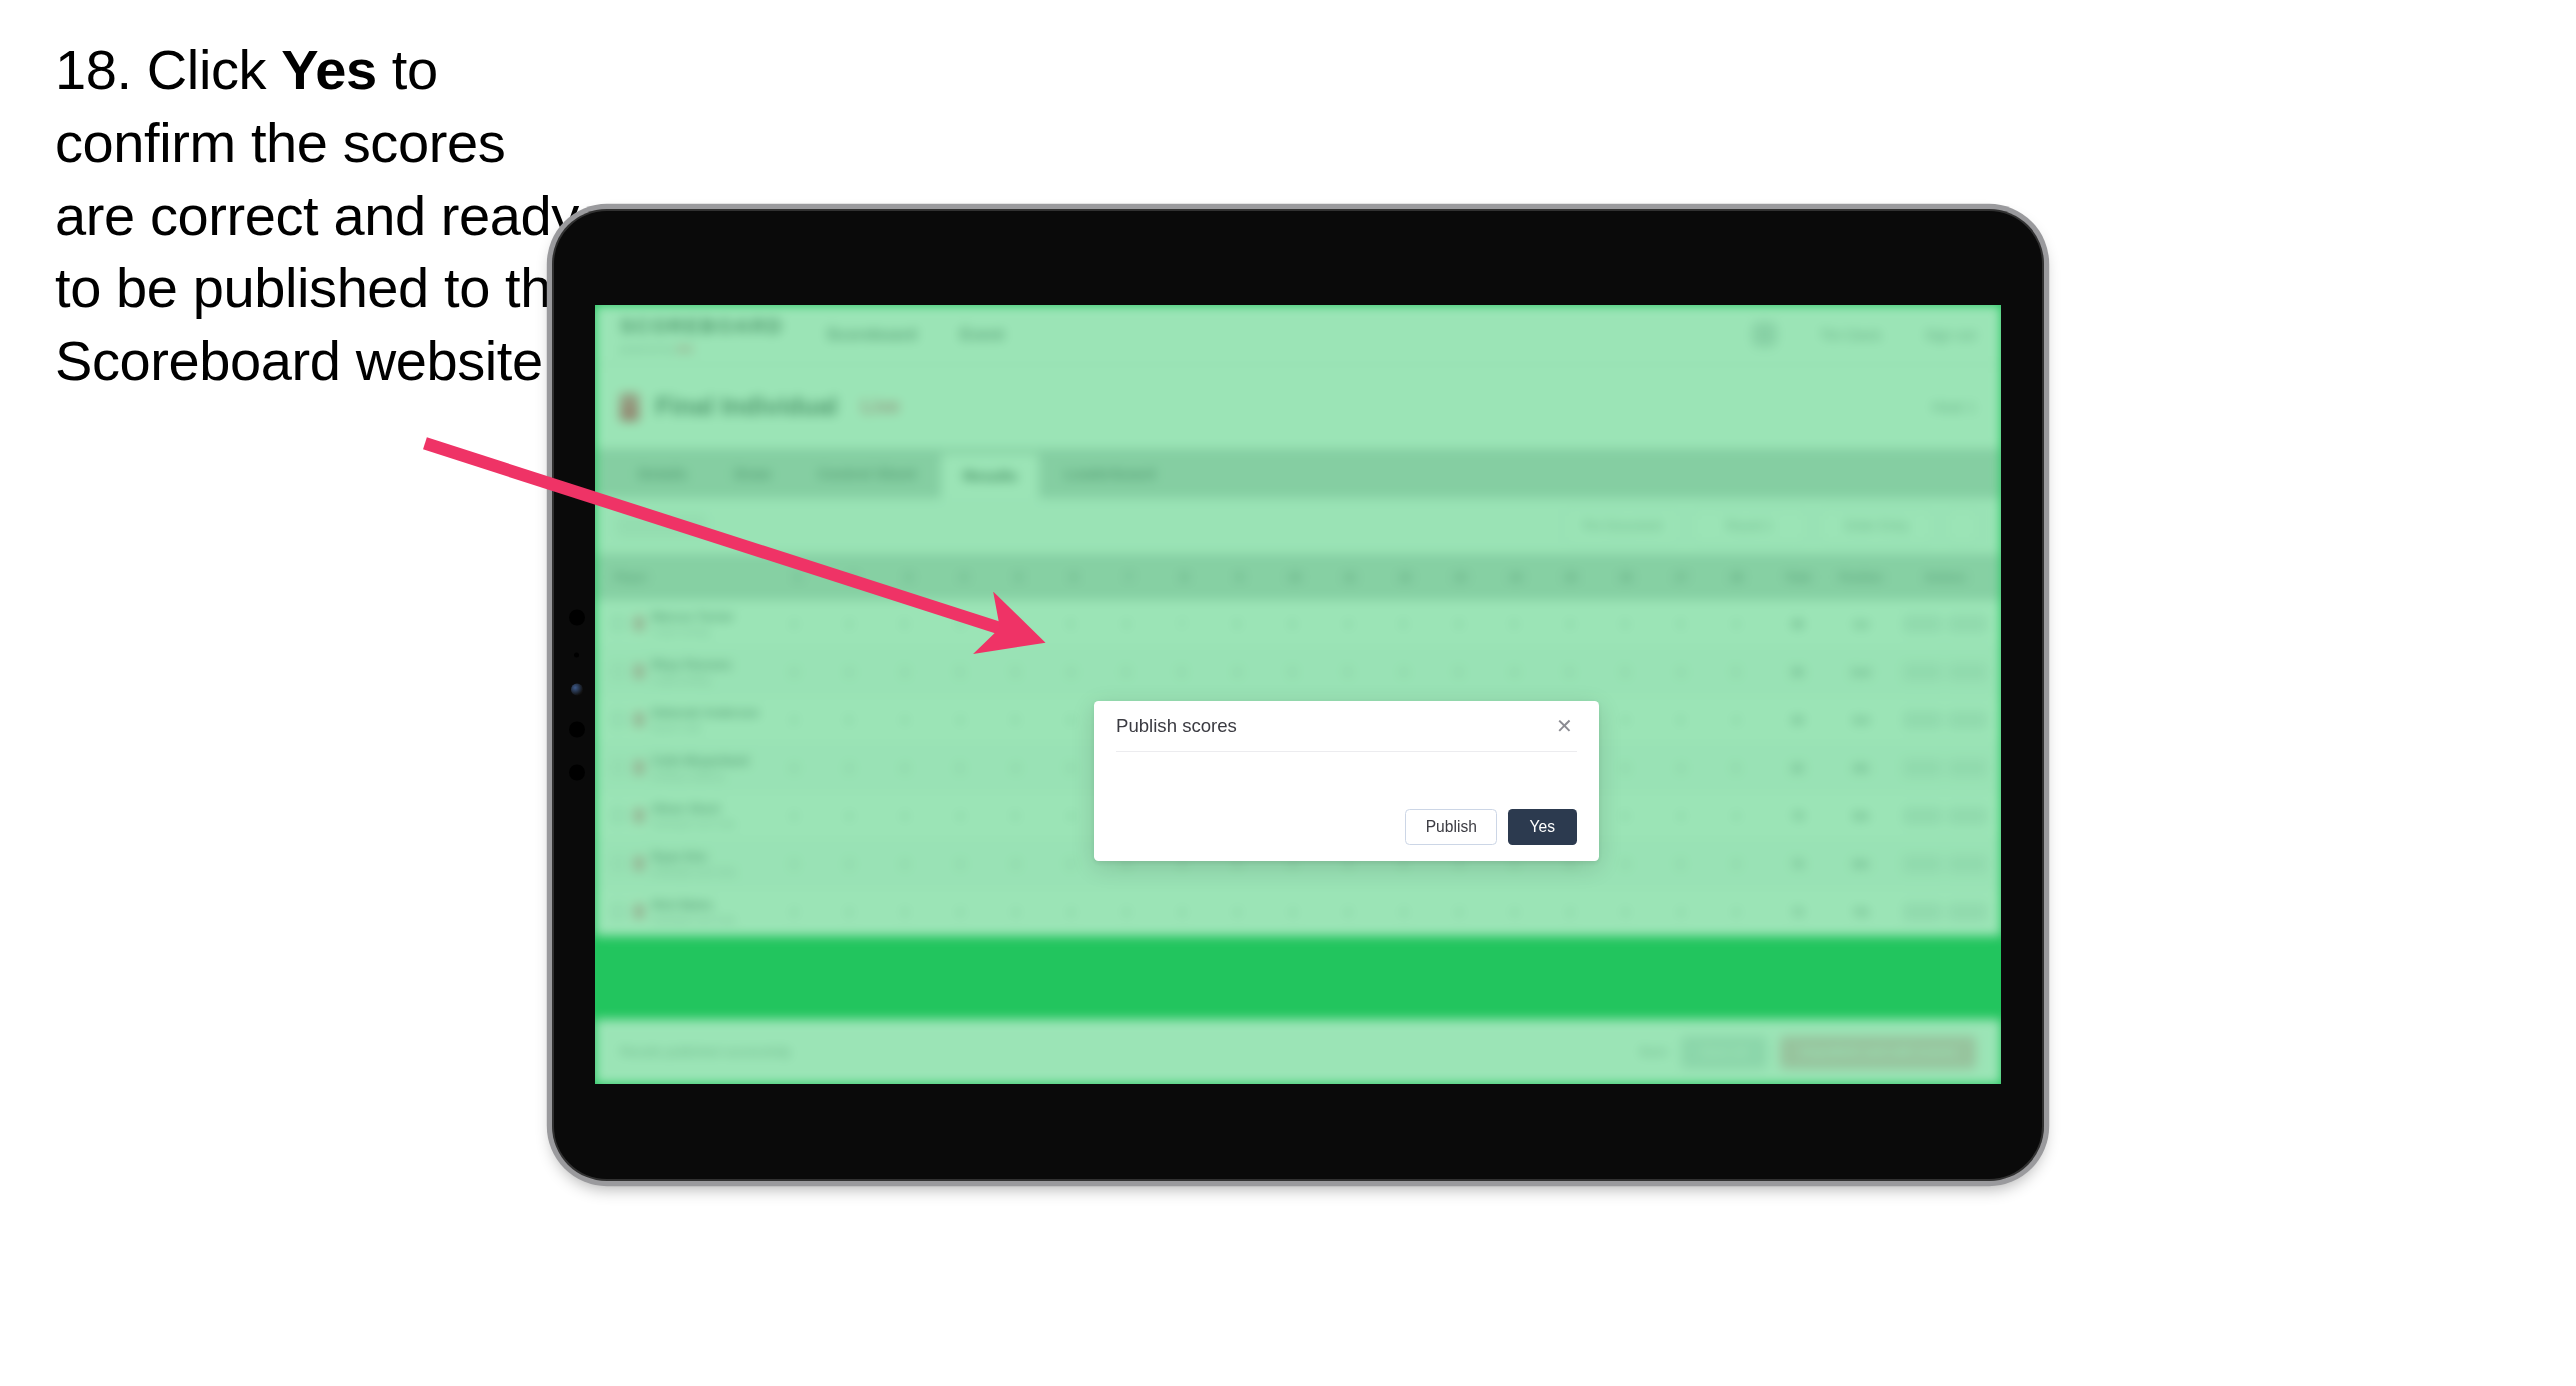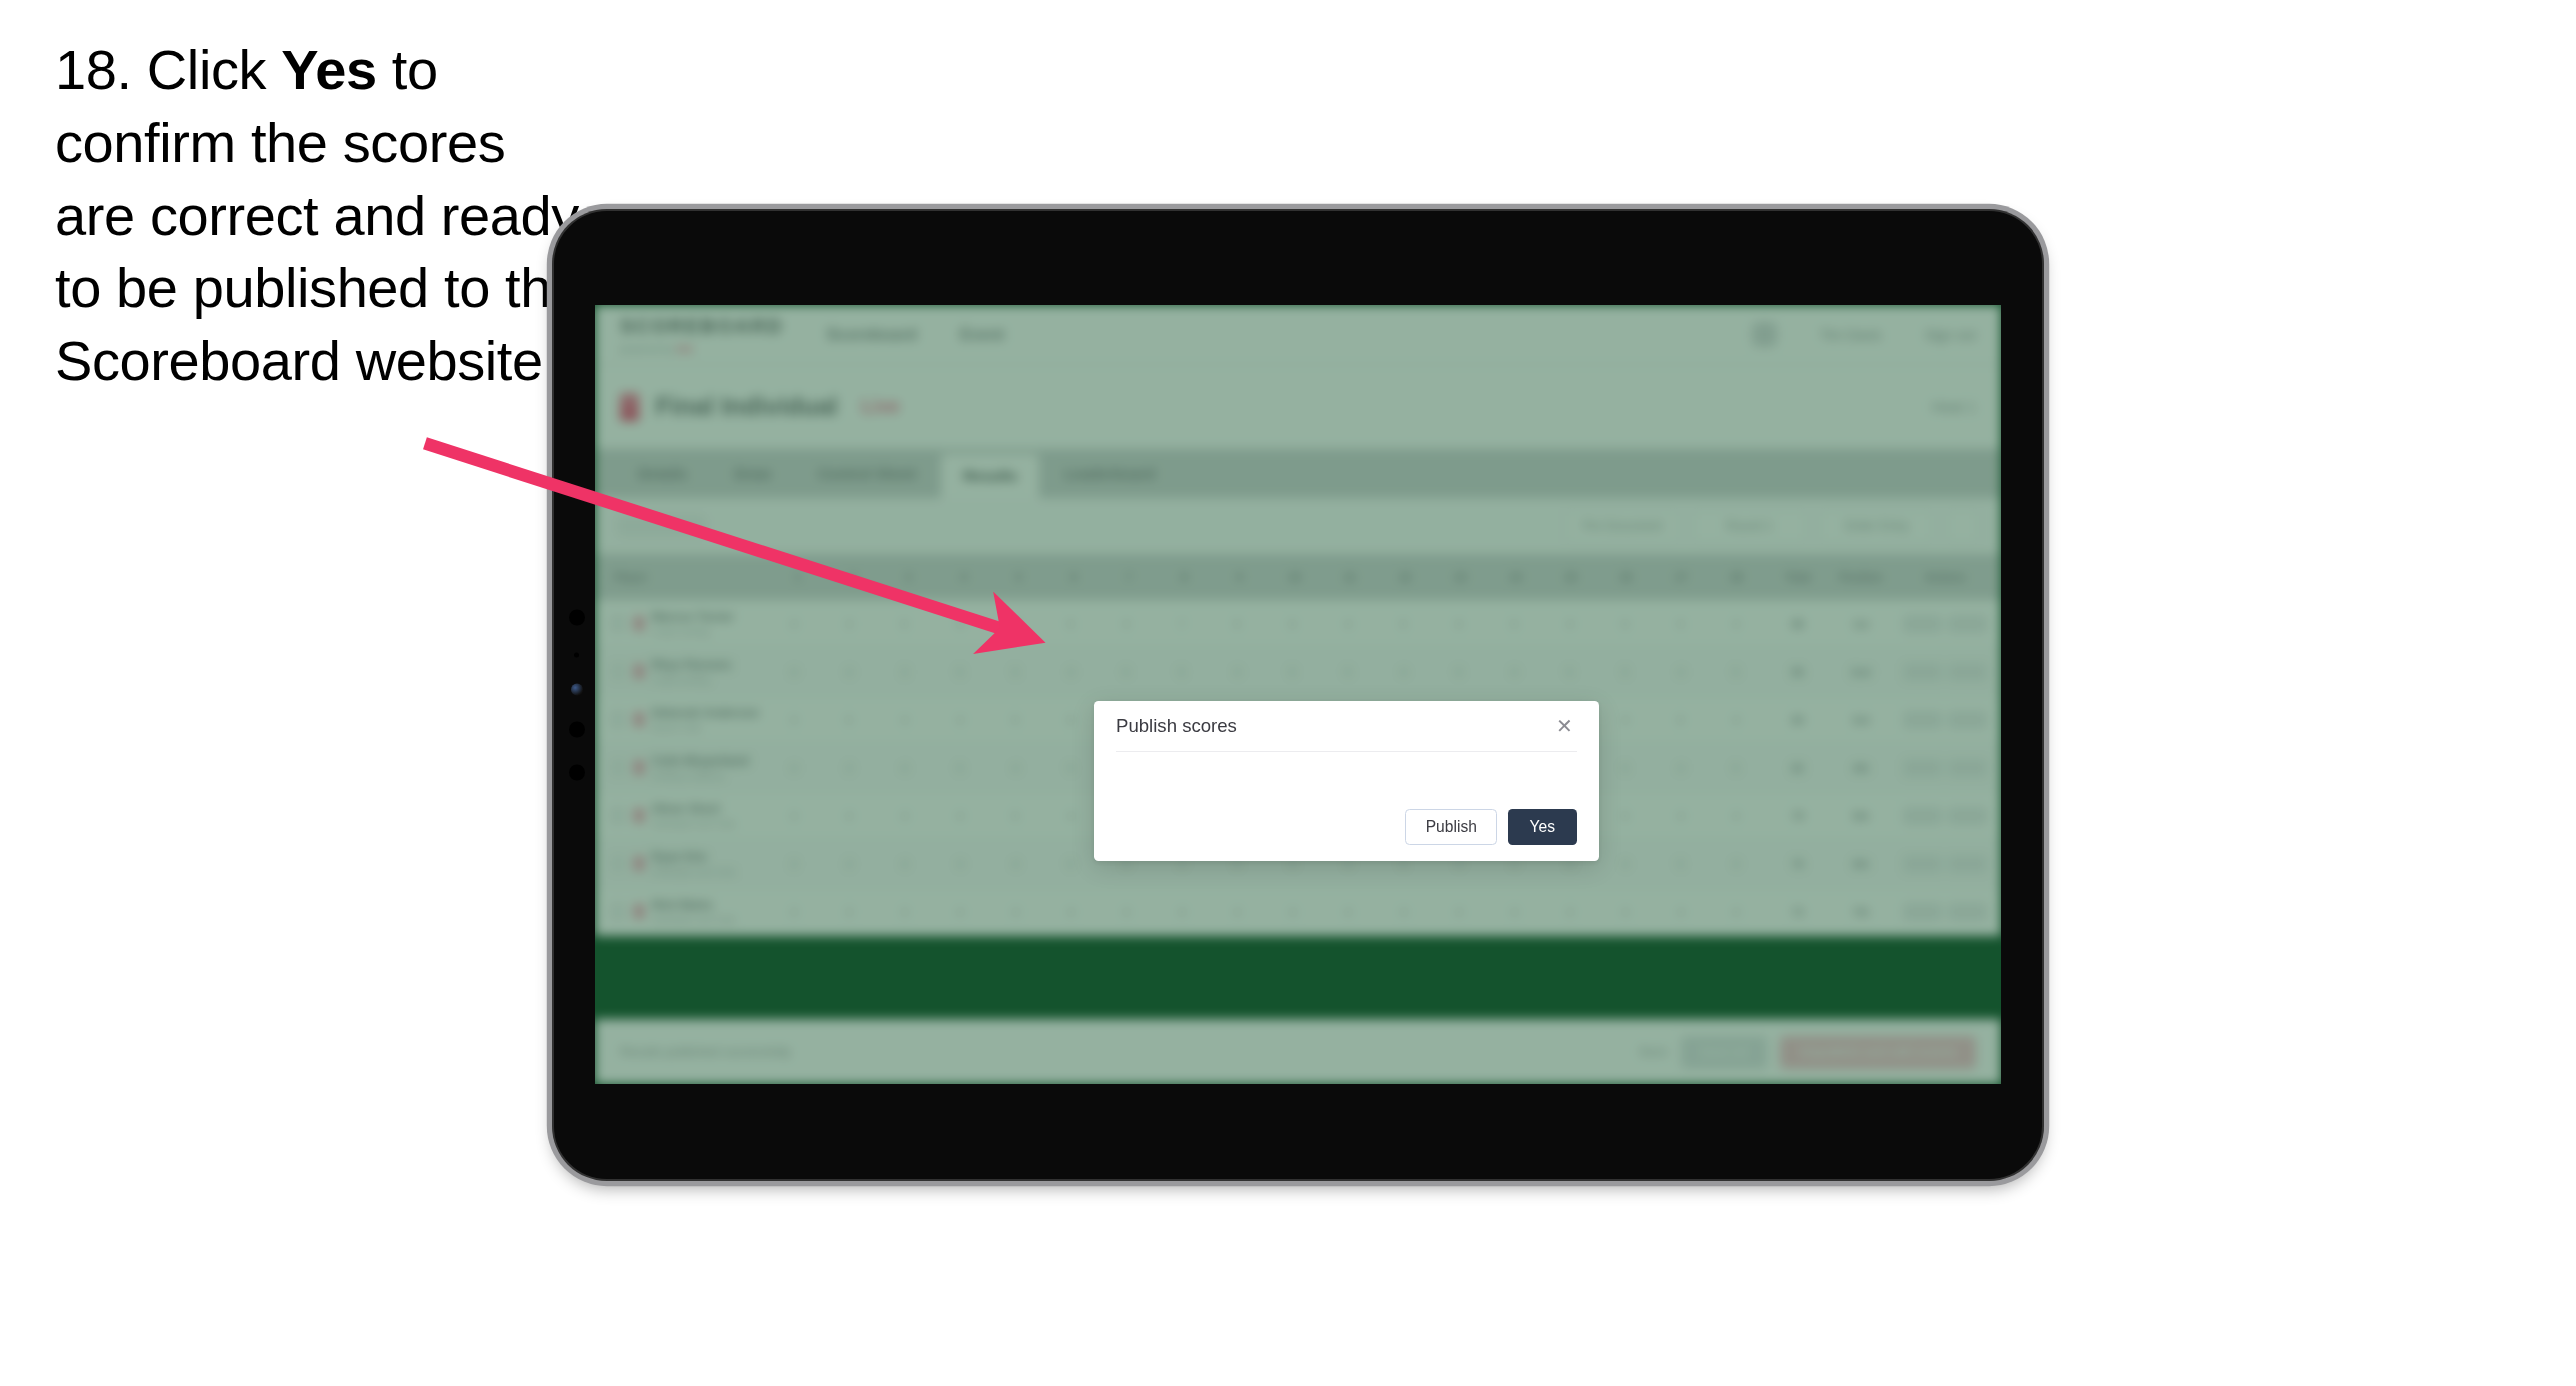"Publish scores" #tablet-screen { background: #14532d -> #22c55e }
